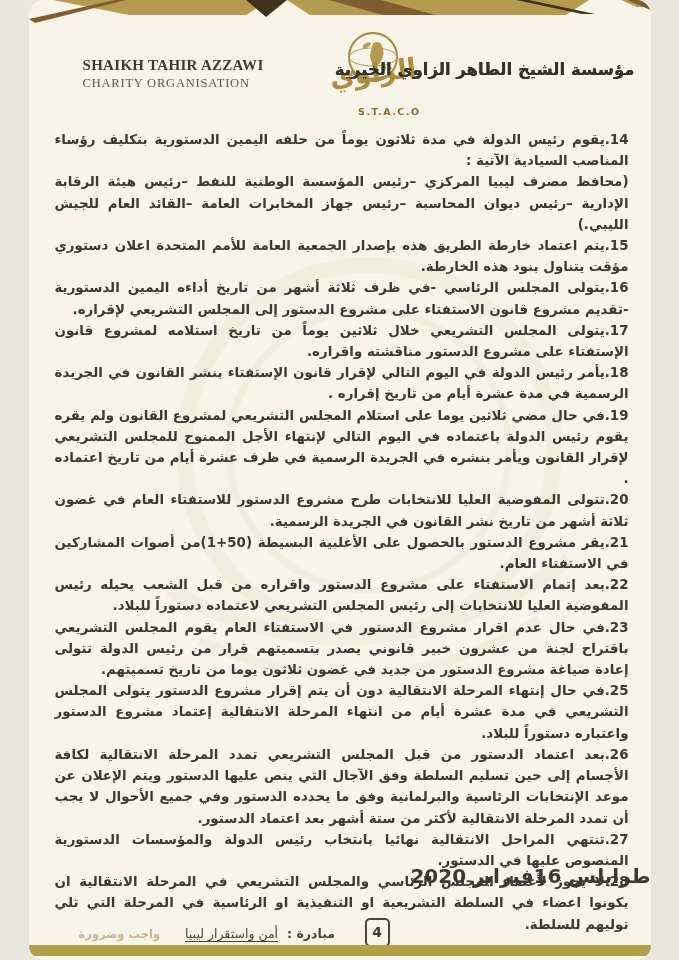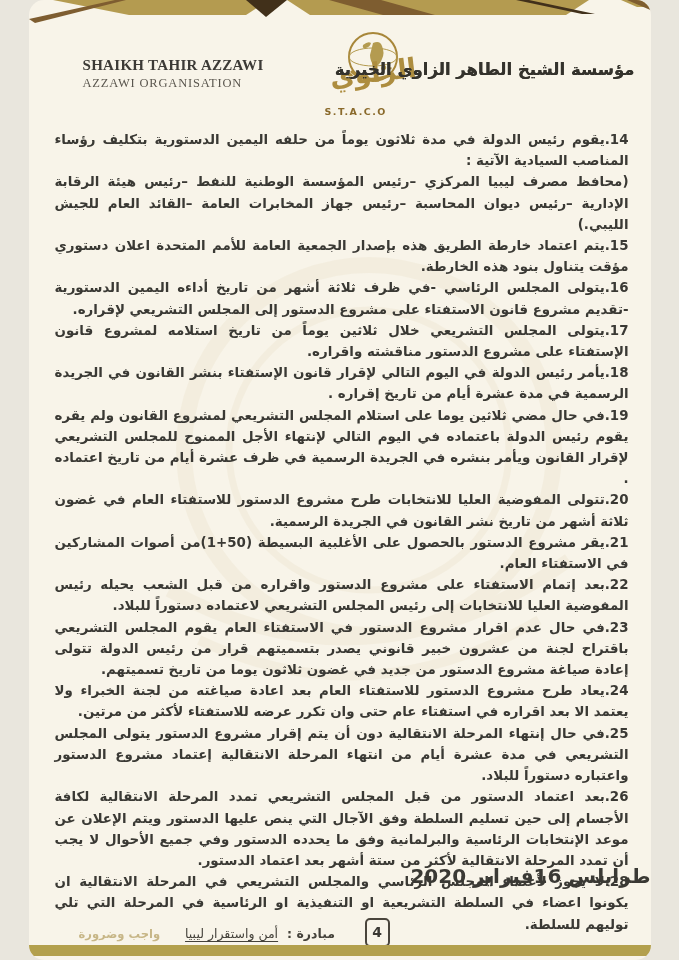"AZZAWI ORGANISATION" div.org-en-2 { text: AZZAWI -> CHARITY }
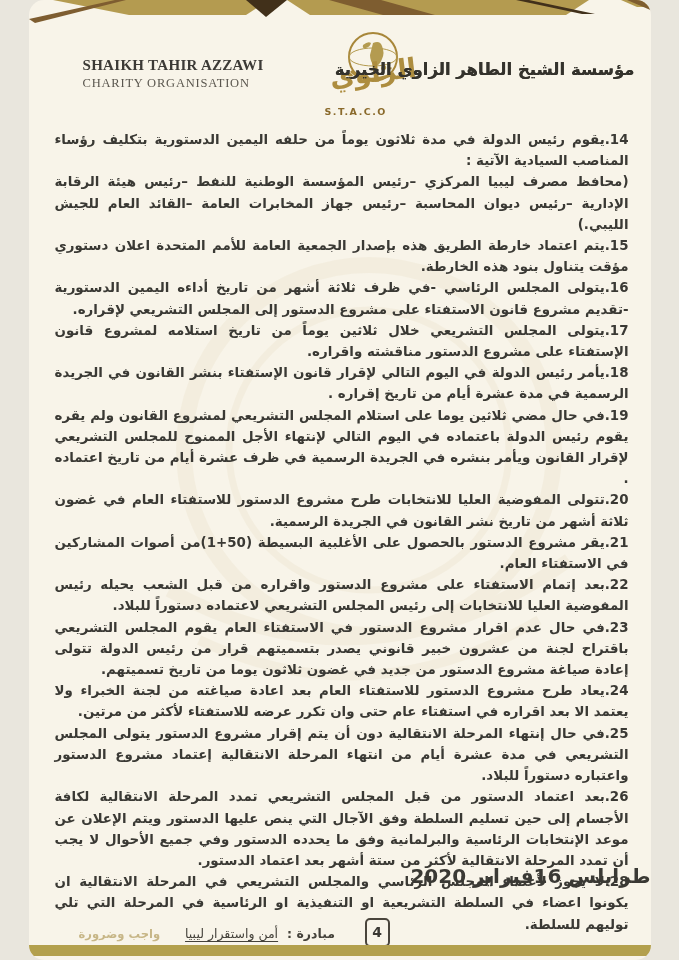"S.T.A.C.O" .logo-acronym { text-align: left -> right }
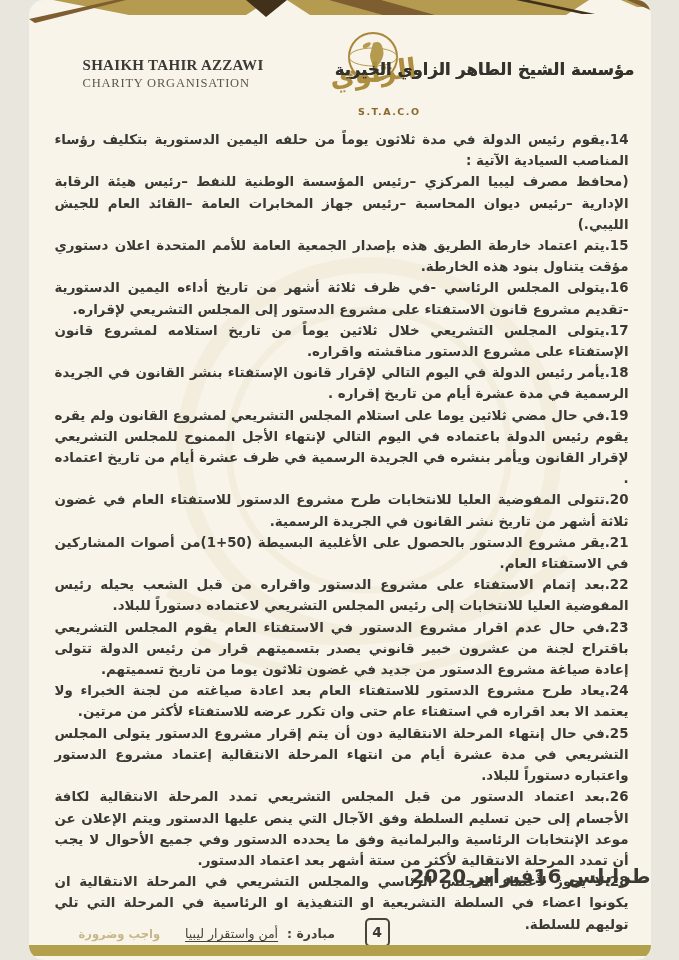"24.يعاد طرح مشروع الدستور للاستفتاء" p.para { html: <p>24.يعاد طرح مشروع الدستور للاستفتاء العام بعد اعادة صياغته من لجنة الخبراء ولا يعتمد الا بعد اقراره في استفتاء عام حتى وان تكرر عرضه للاستفتاء لأكثر من مرتين.</p> -> none }
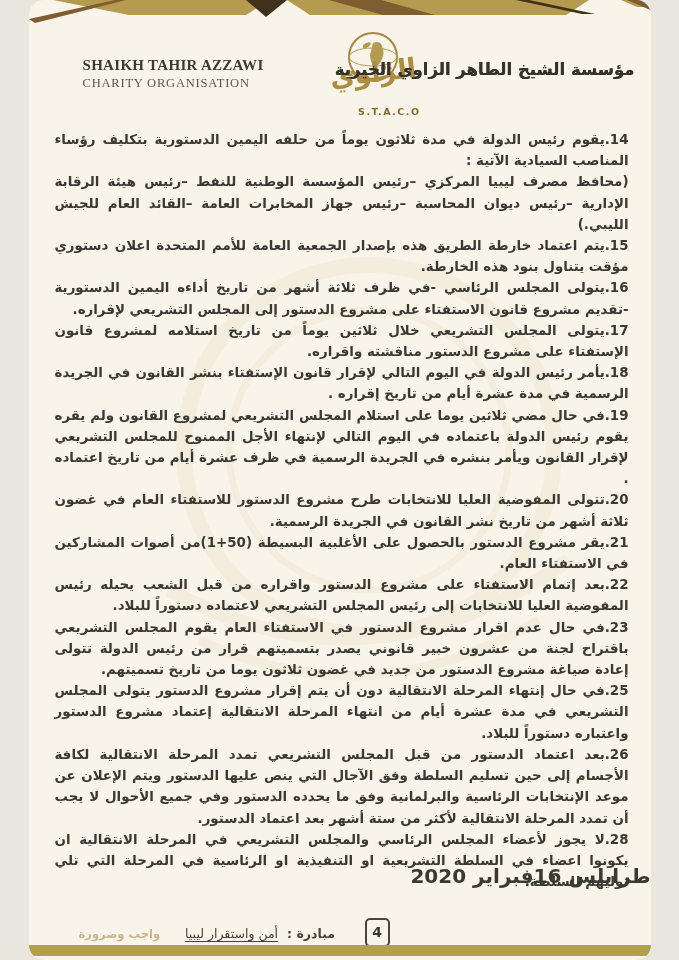"27.تنتهي المراحل الانتقالية نهائيا" p.para { html: none -> <p>27.تنتهي المراحل الانتقالية نهائيا بانتخاب رئيس الدولة والمؤسسات الدستورية المنصوص عليها في الدستور.</p> }
